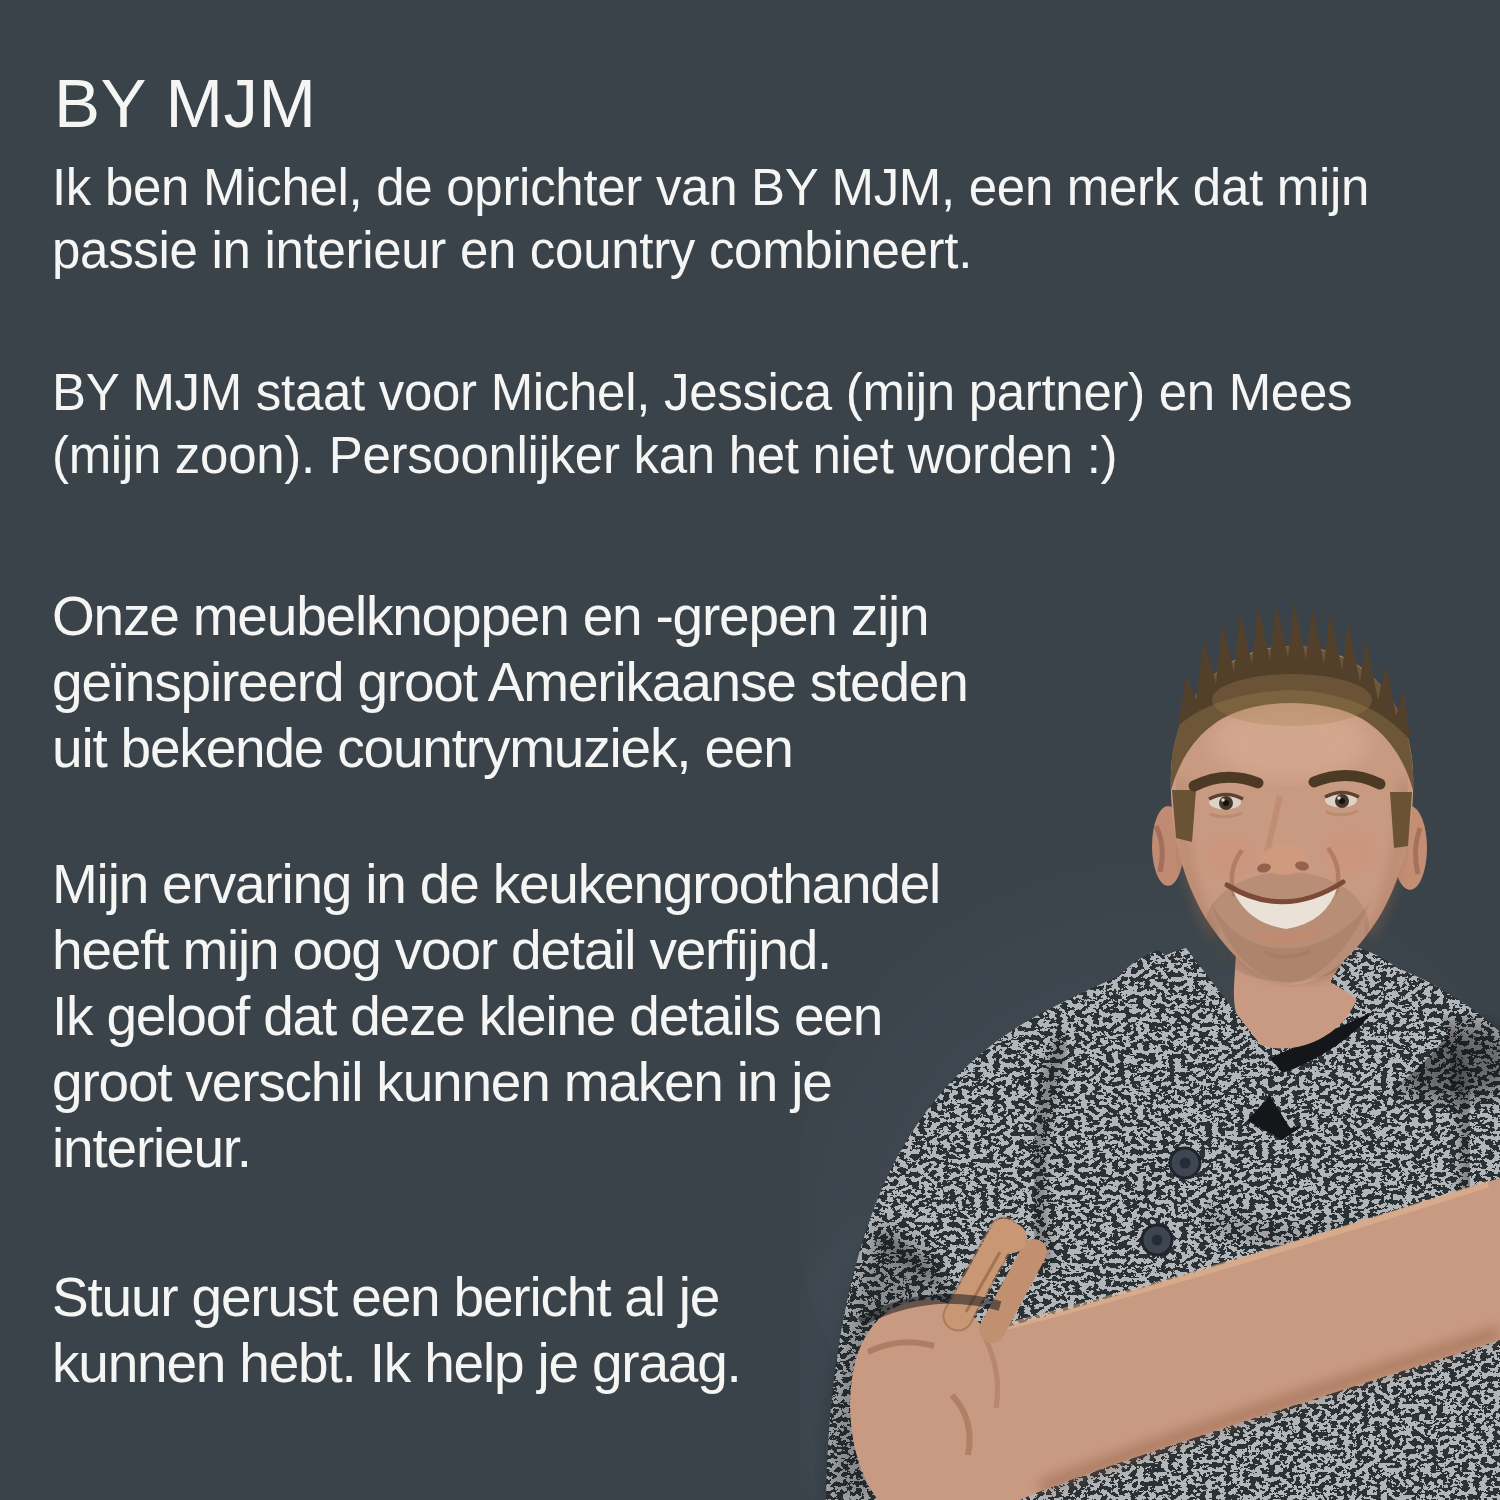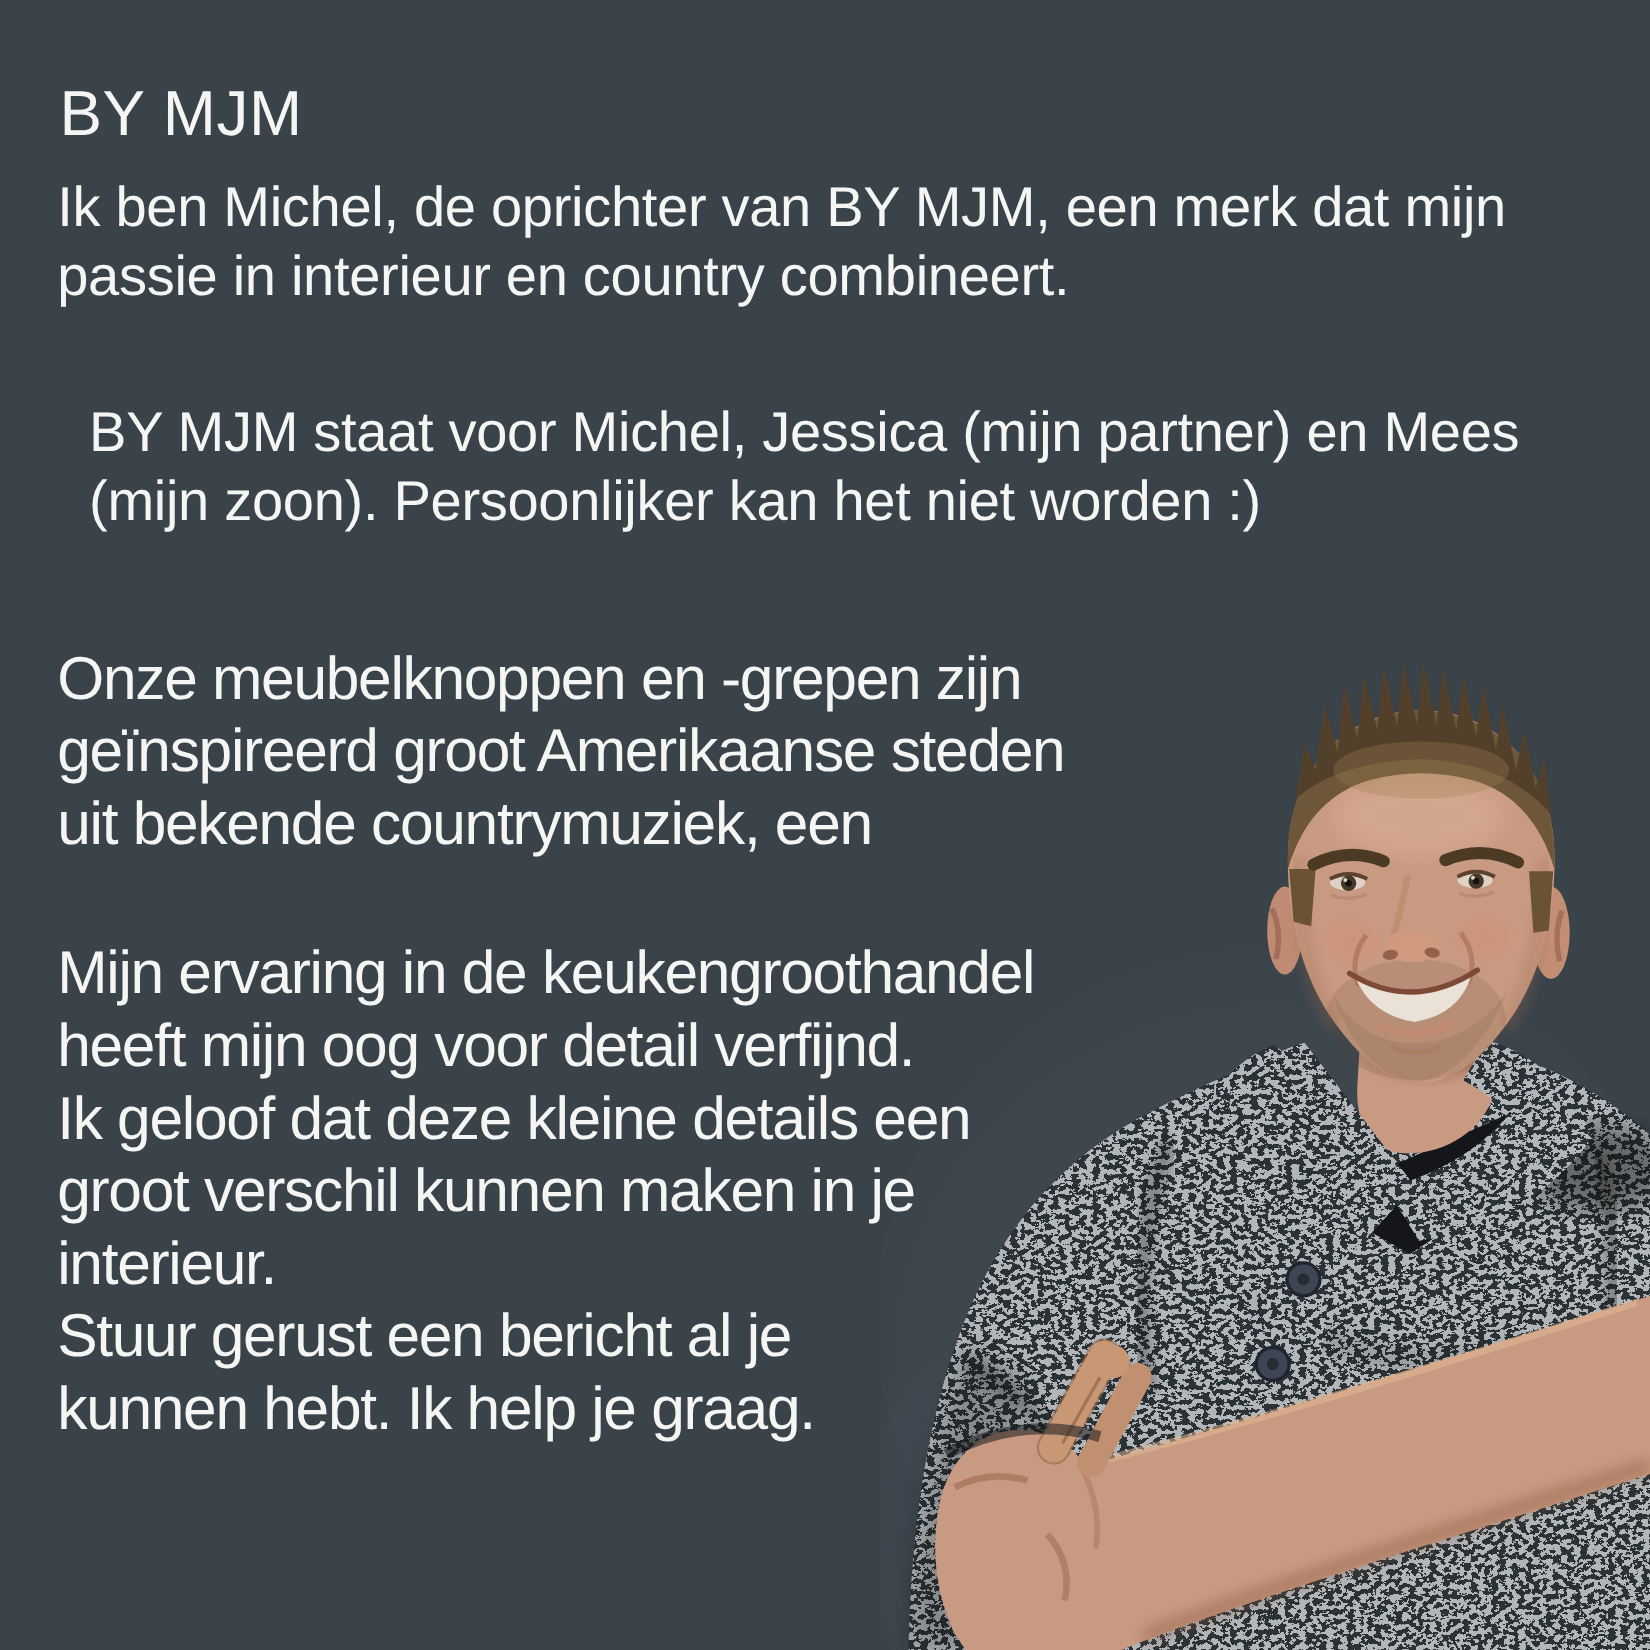"BY MJM" .title { font-size: 58px -> 69px }
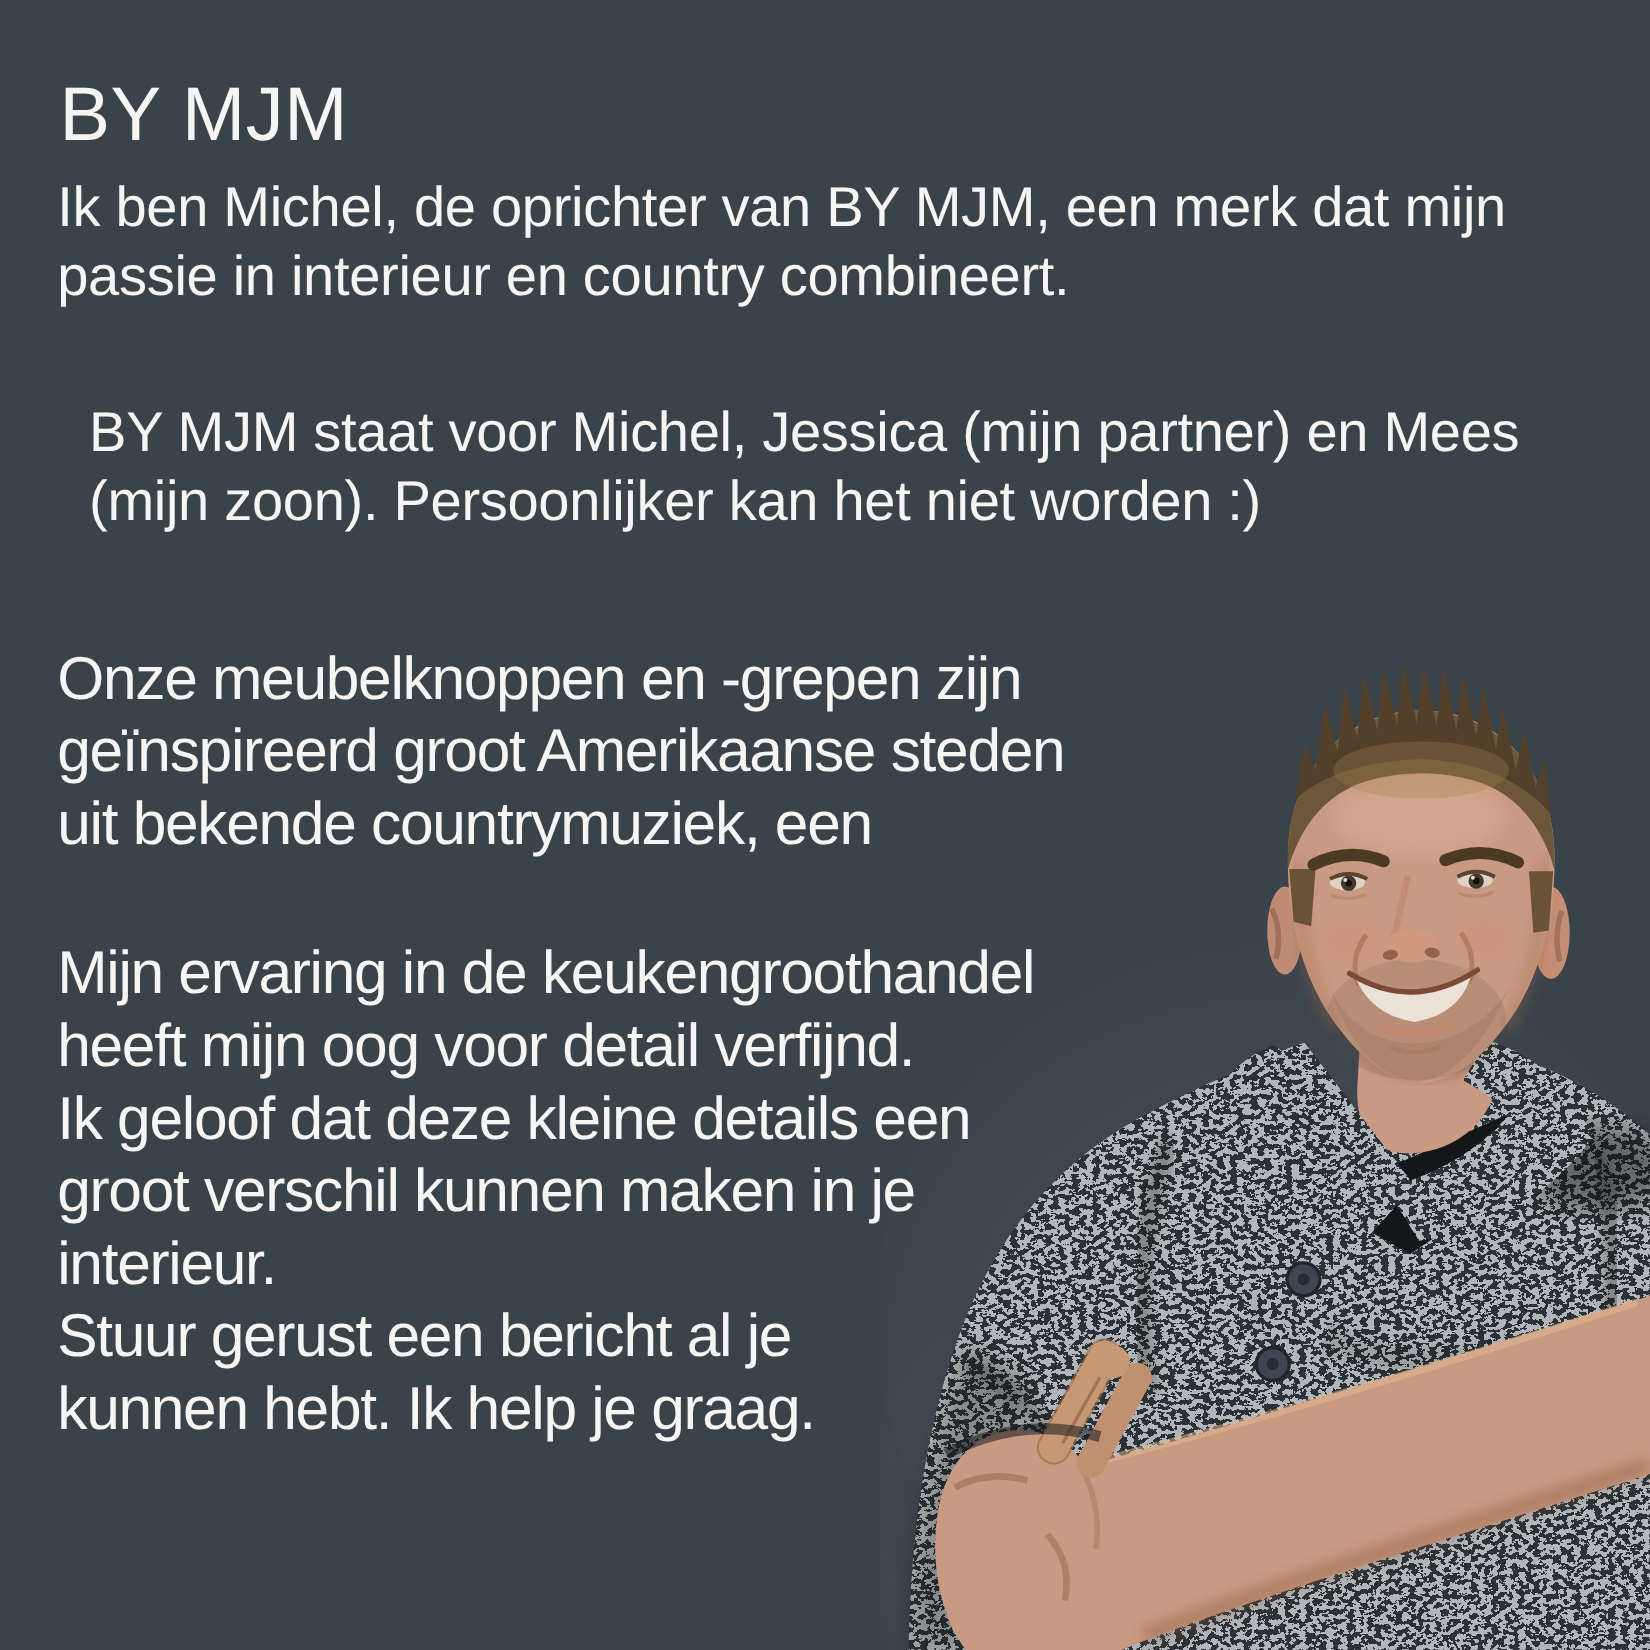"BY MJM staat voor Michel," .p2 { margin-left: 29px -> none }
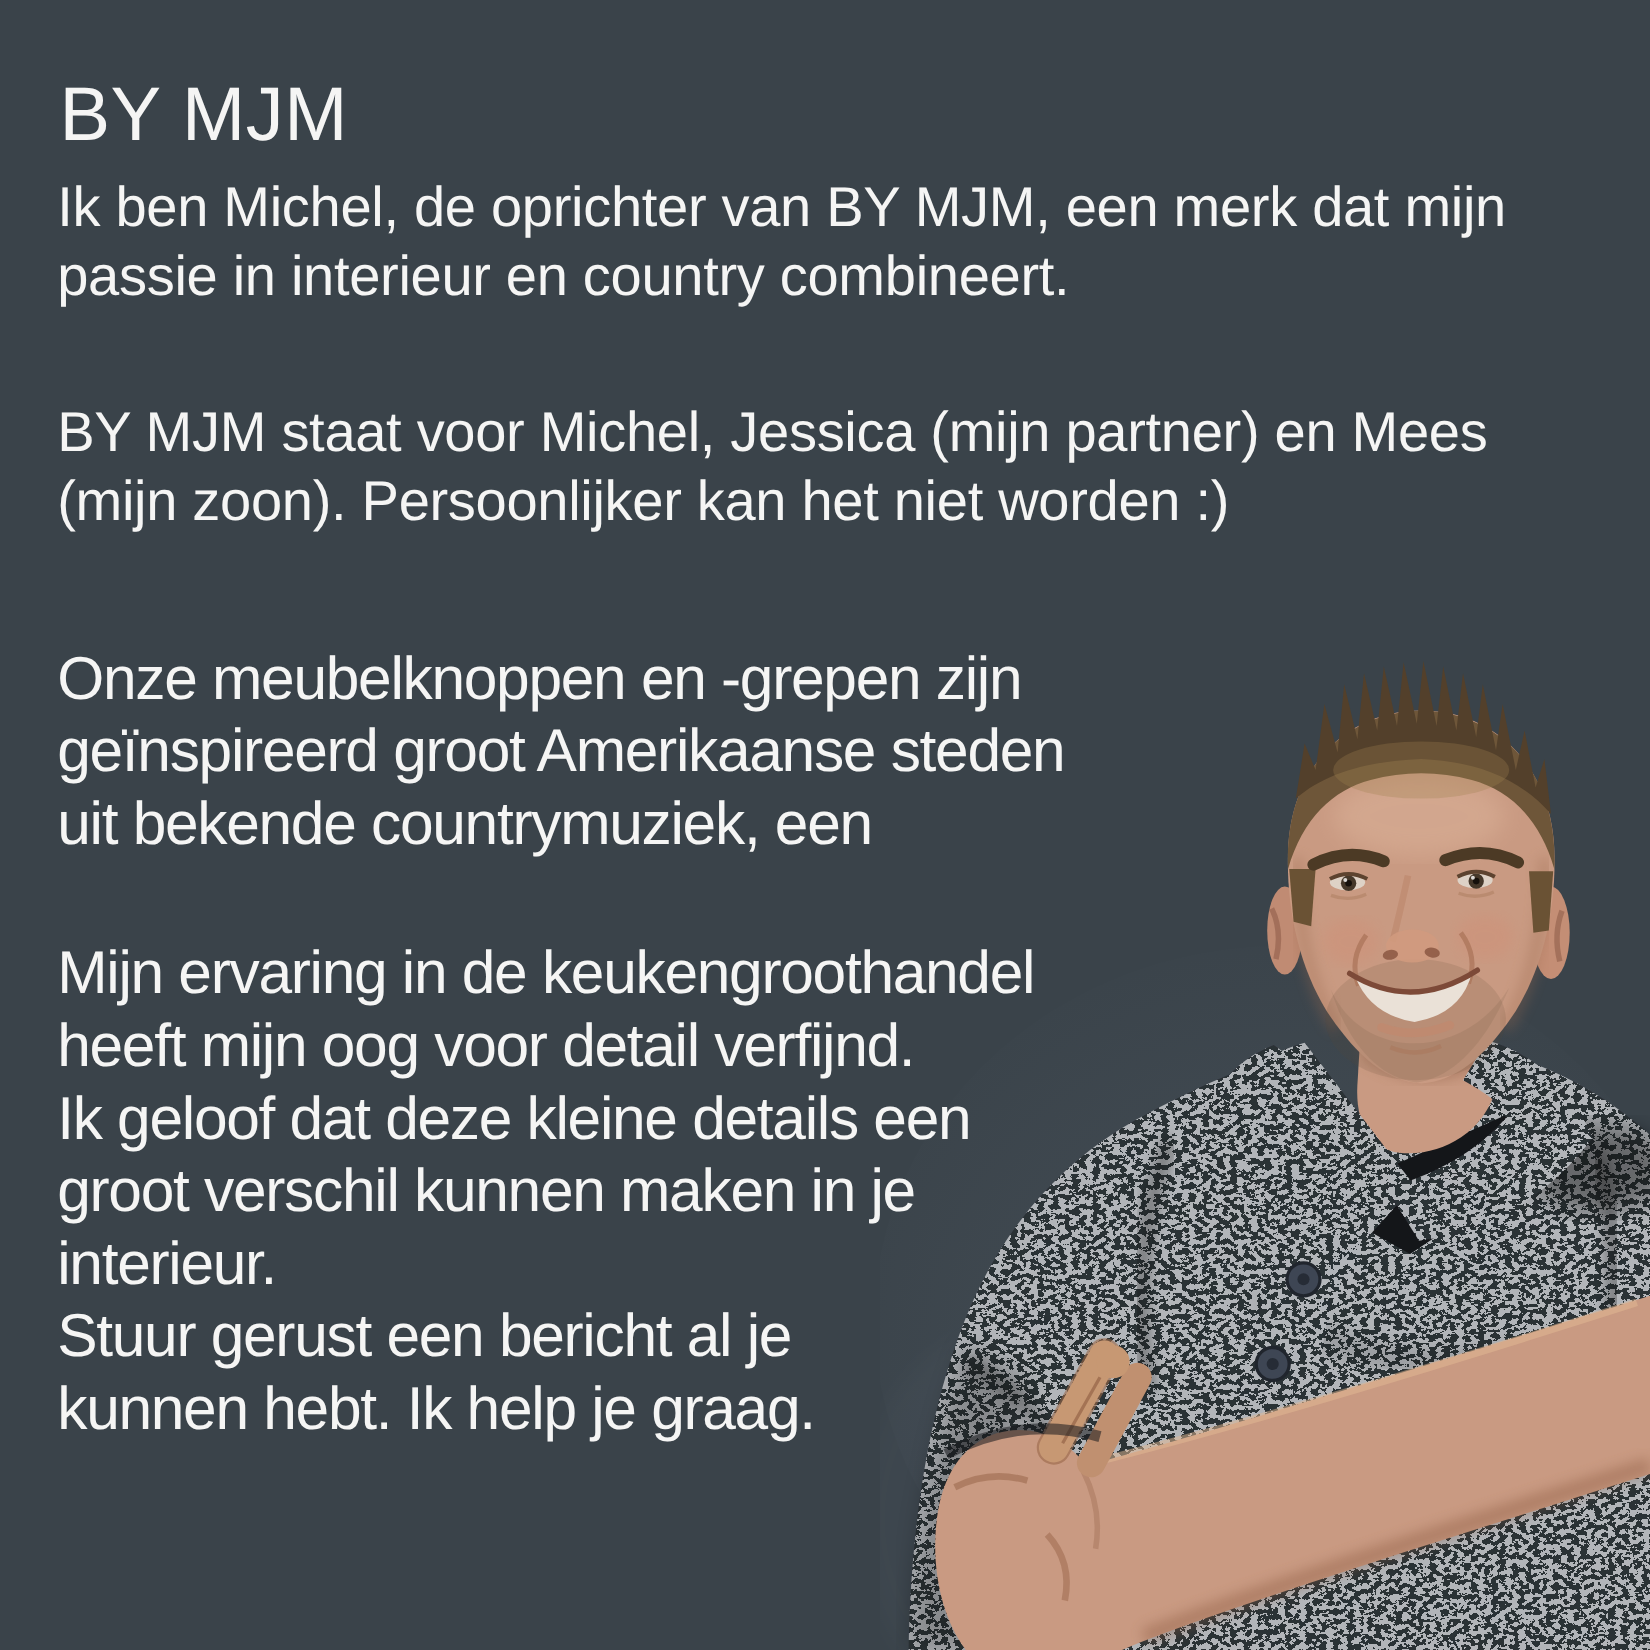"Stuur gerust een bericht al" .p5 { margin-top: none -> 83px }
